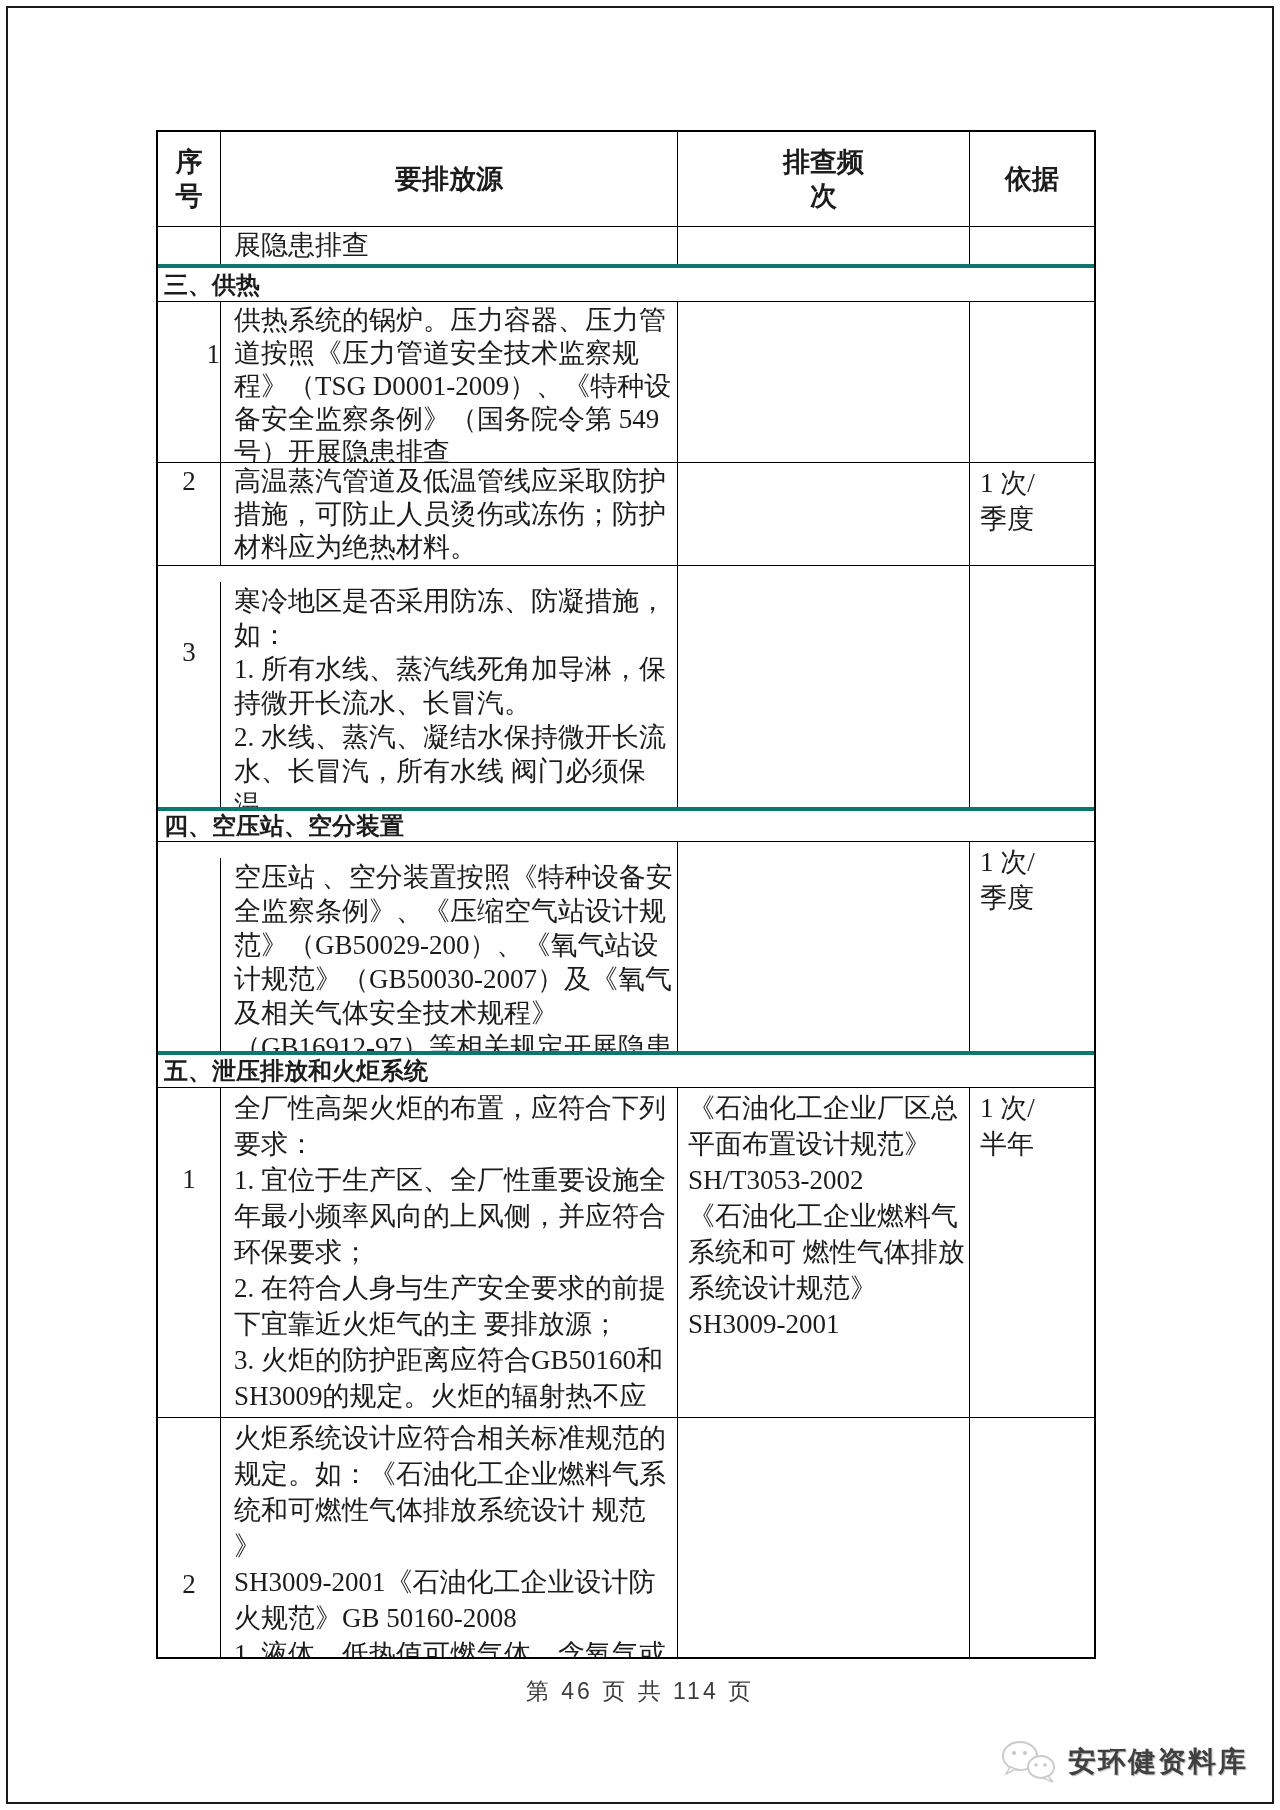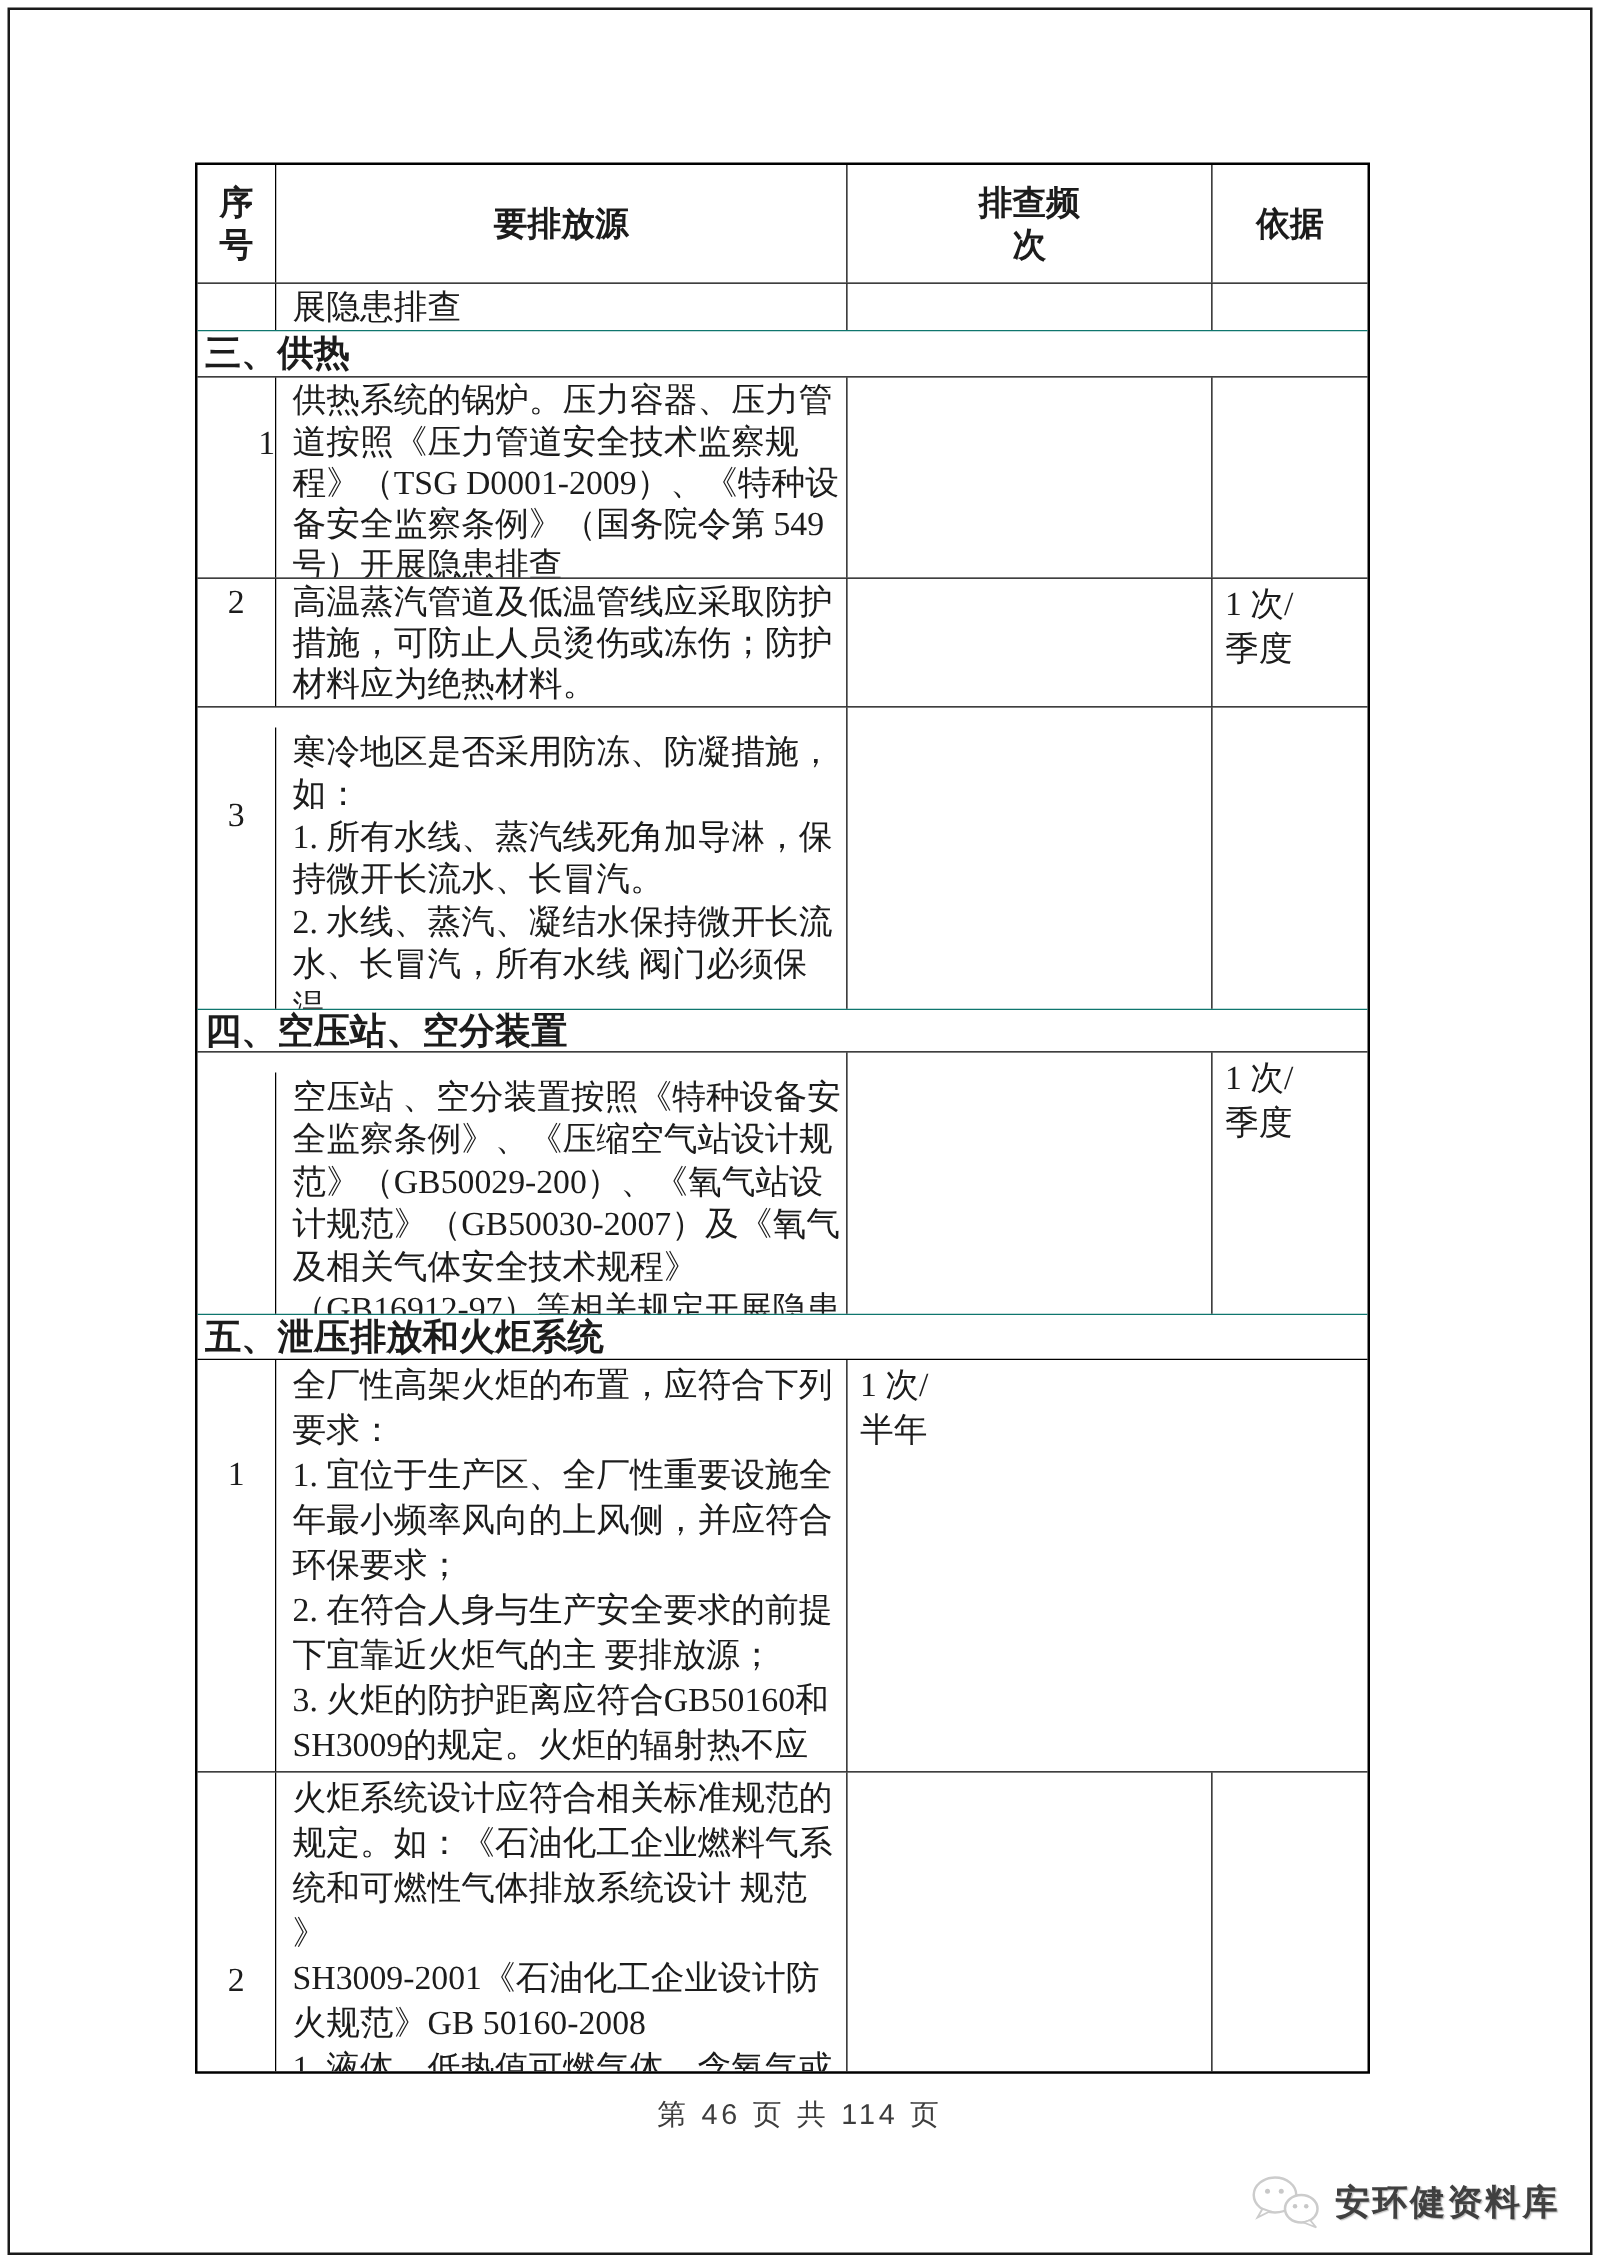"三、供热" .srow { border-top: 1px solid #0f766e -> 4px solid #0f766e; font-size: 29px -> 24px }
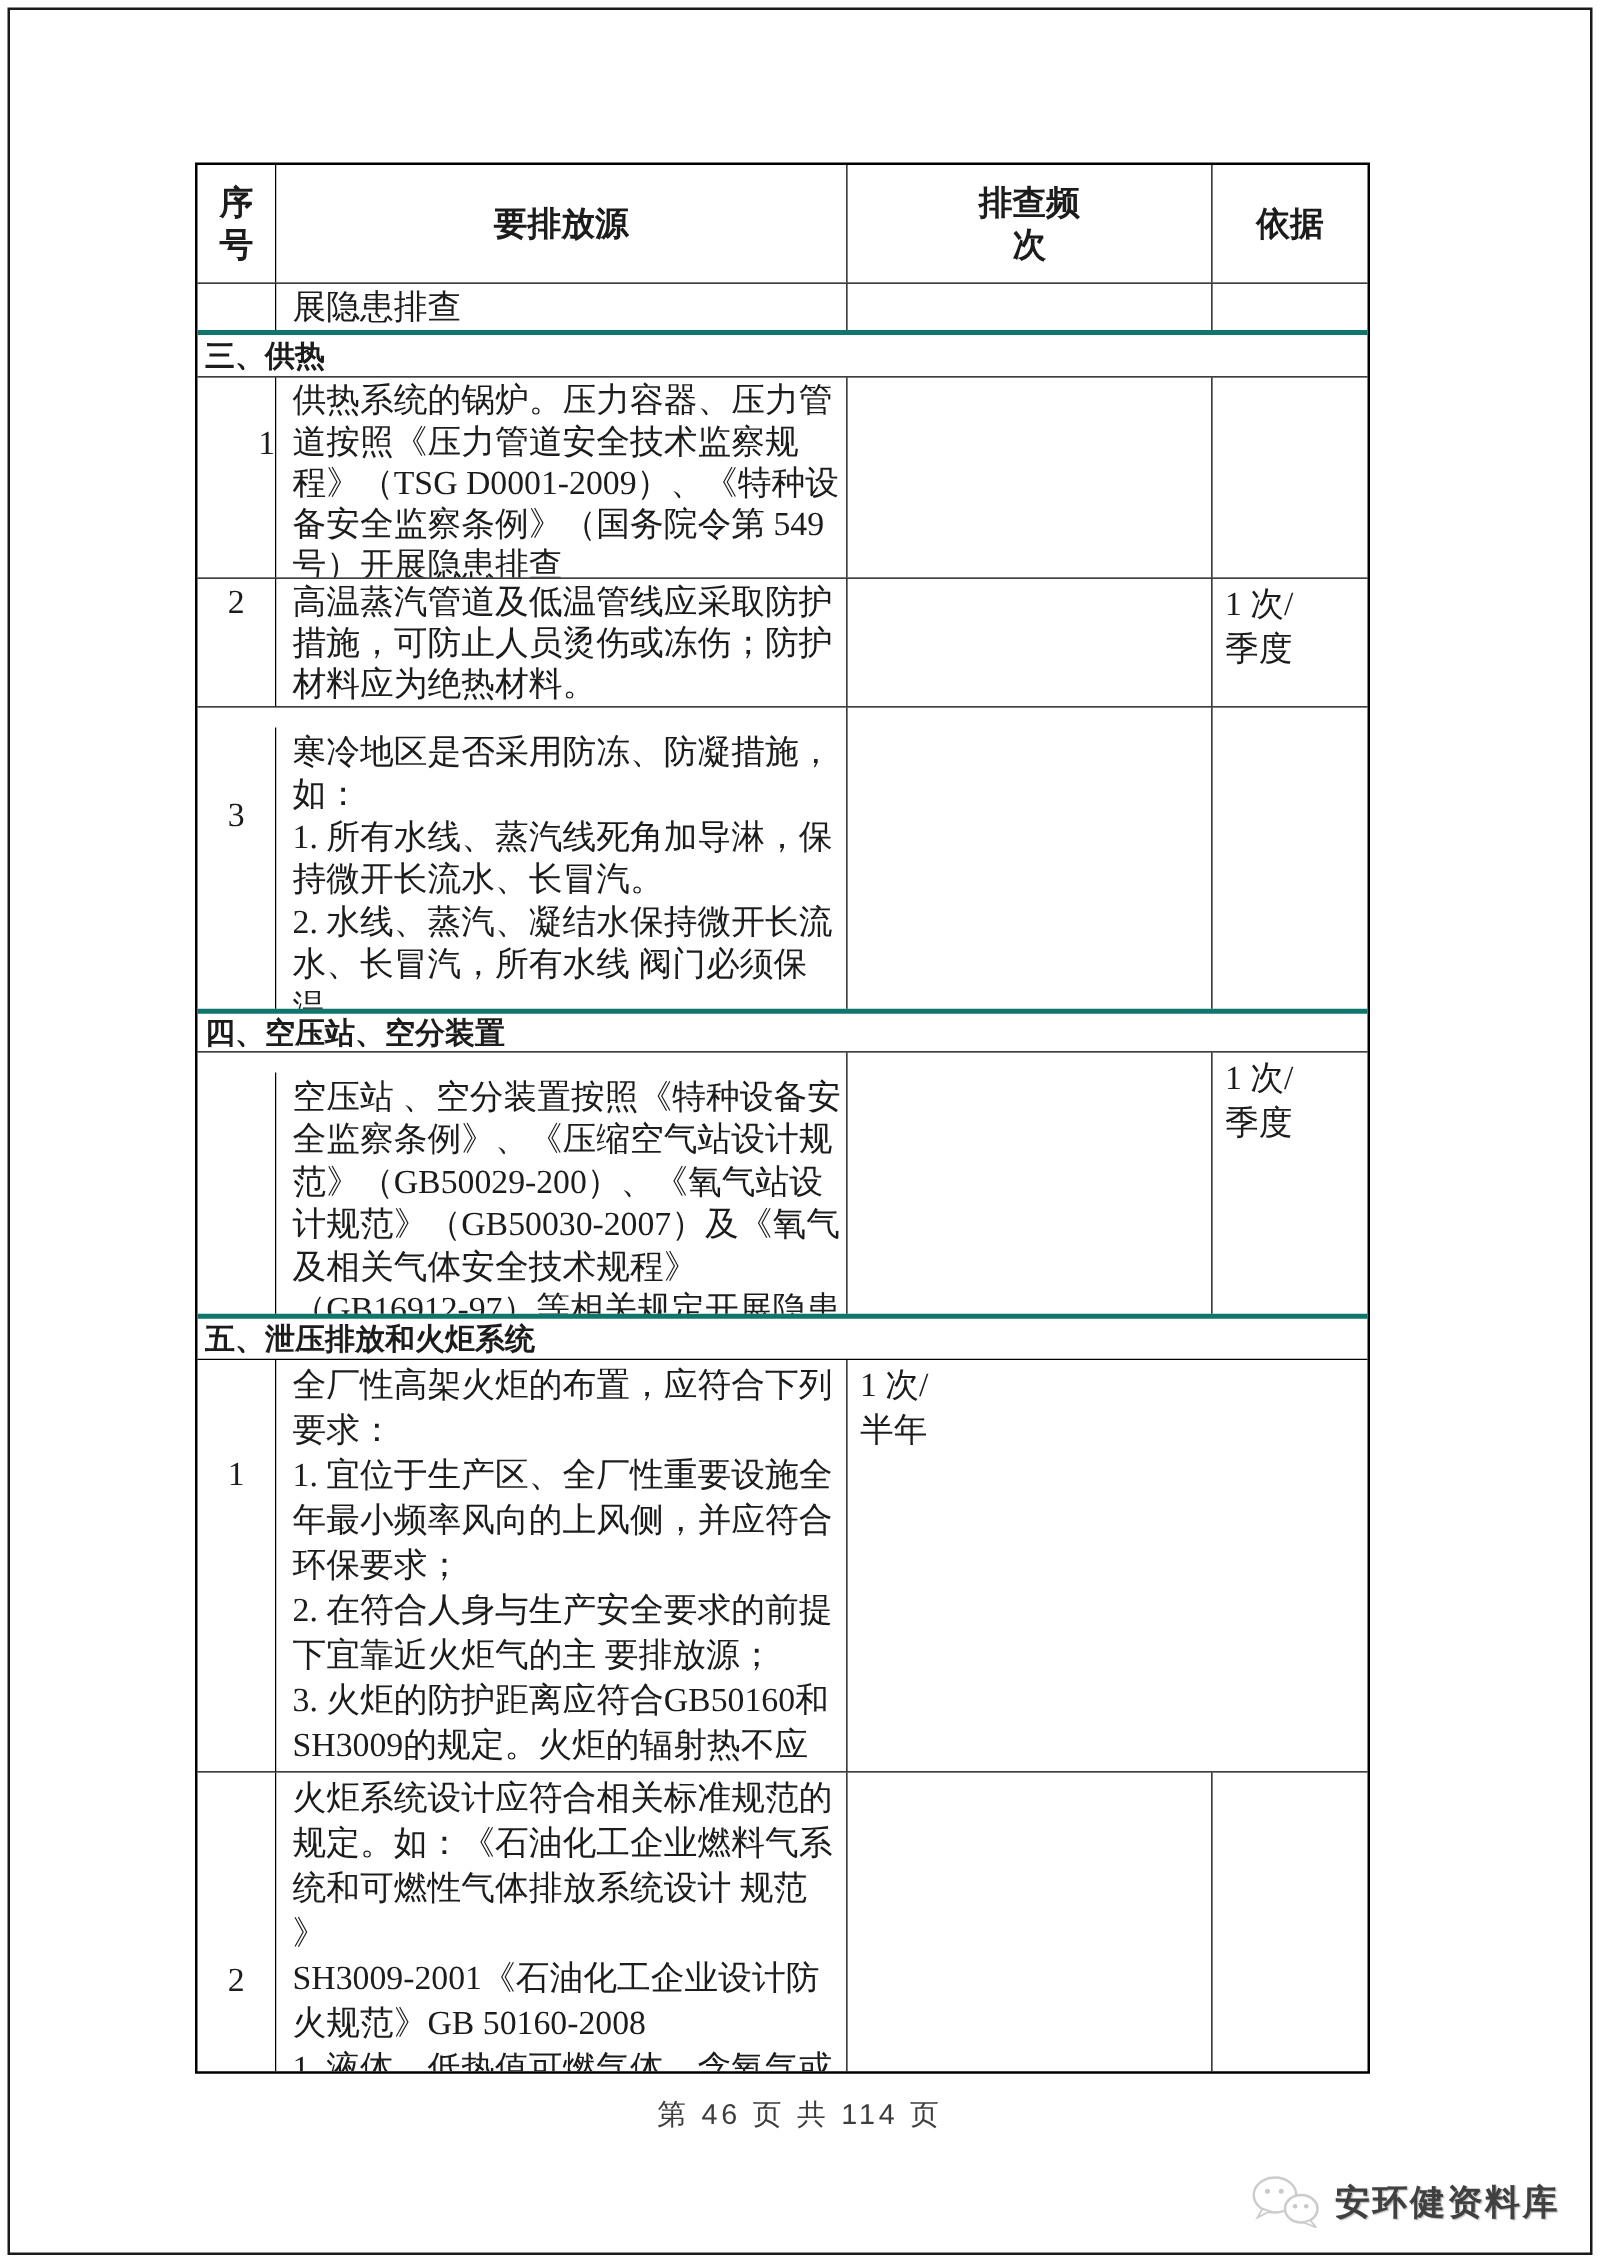"《石油化工企业厂区总平面布置设计规范》" div.cell { html: none -> <div>《石油化工企业厂区总平面布置设计规范》 SH/T3053-2002 《石油化工企业燃料气系统和可 燃性气体排放系统设计规范》 SH3009-2001</div> }
